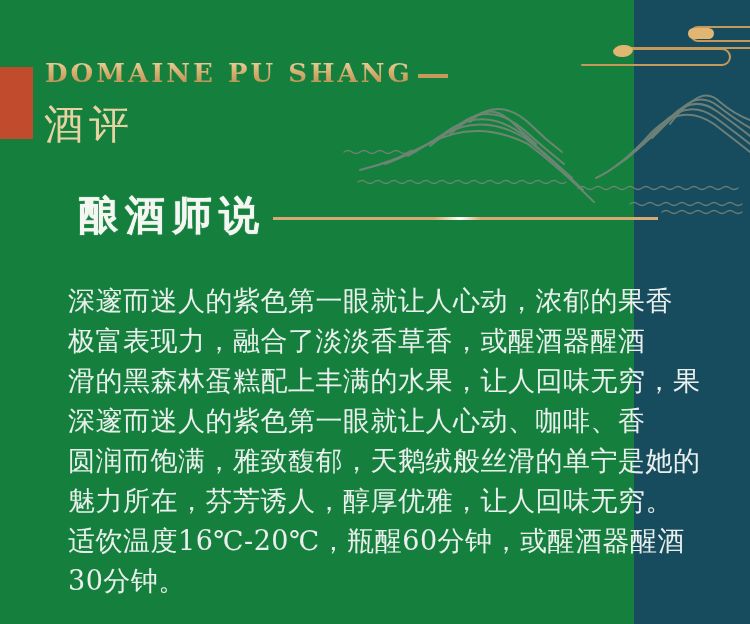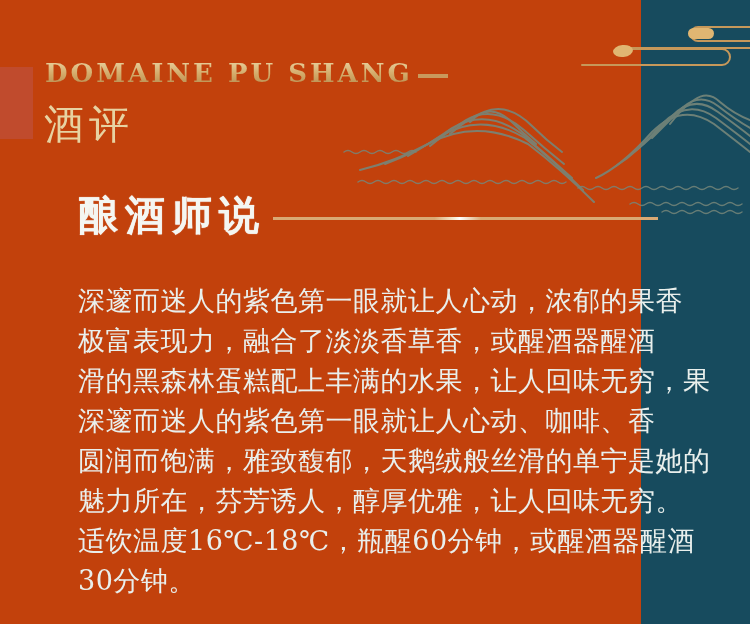"DOMAINE PU SHANG" .stage { background: #c2410c -> #15803d; padding-left: 7px -> none }
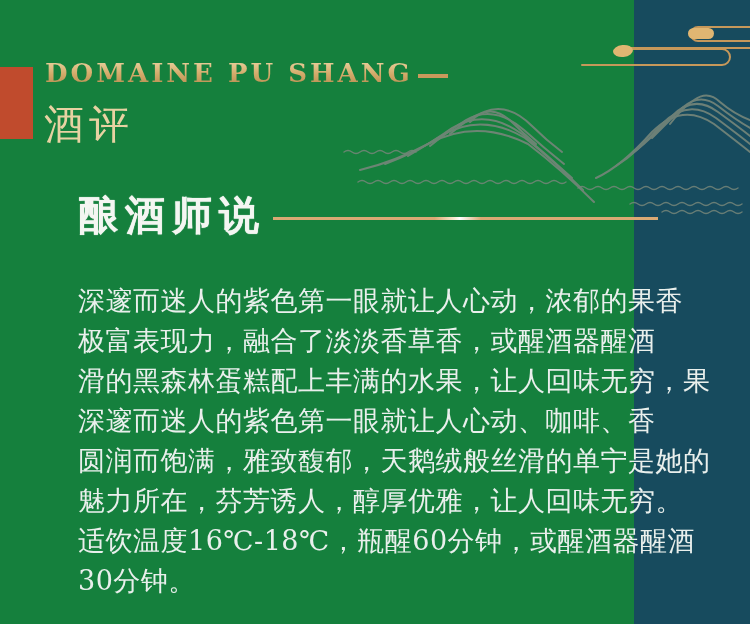"深邃而迷人的紫色第一眼就让人心动，浓郁的果香" .review { left: 78px -> 68px }
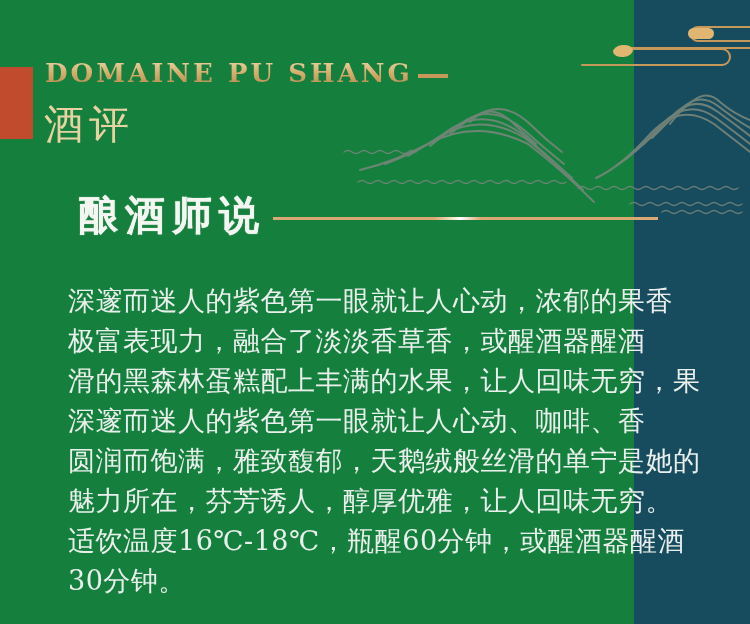"适饮温度16℃-18℃，瓶醒60分钟，或醒酒器醒酒" div.review-line { text: -18 -> -20 }
